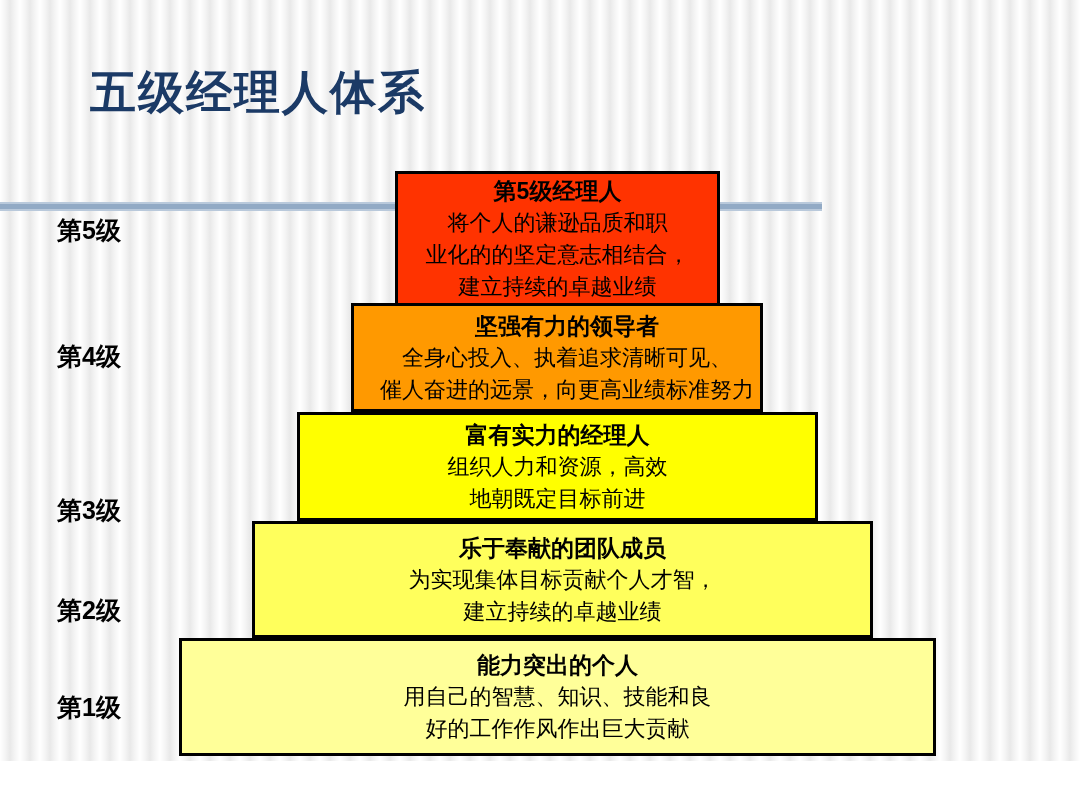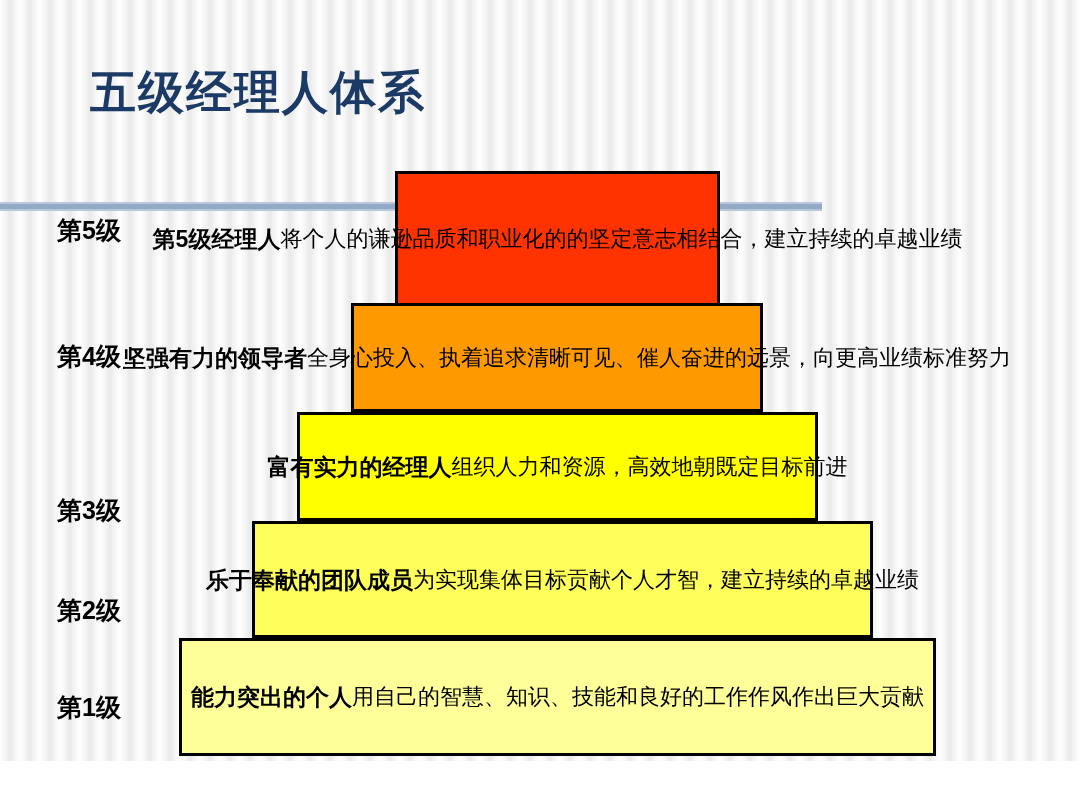"第5级经理人" .level { flex-direction: row -> column }
